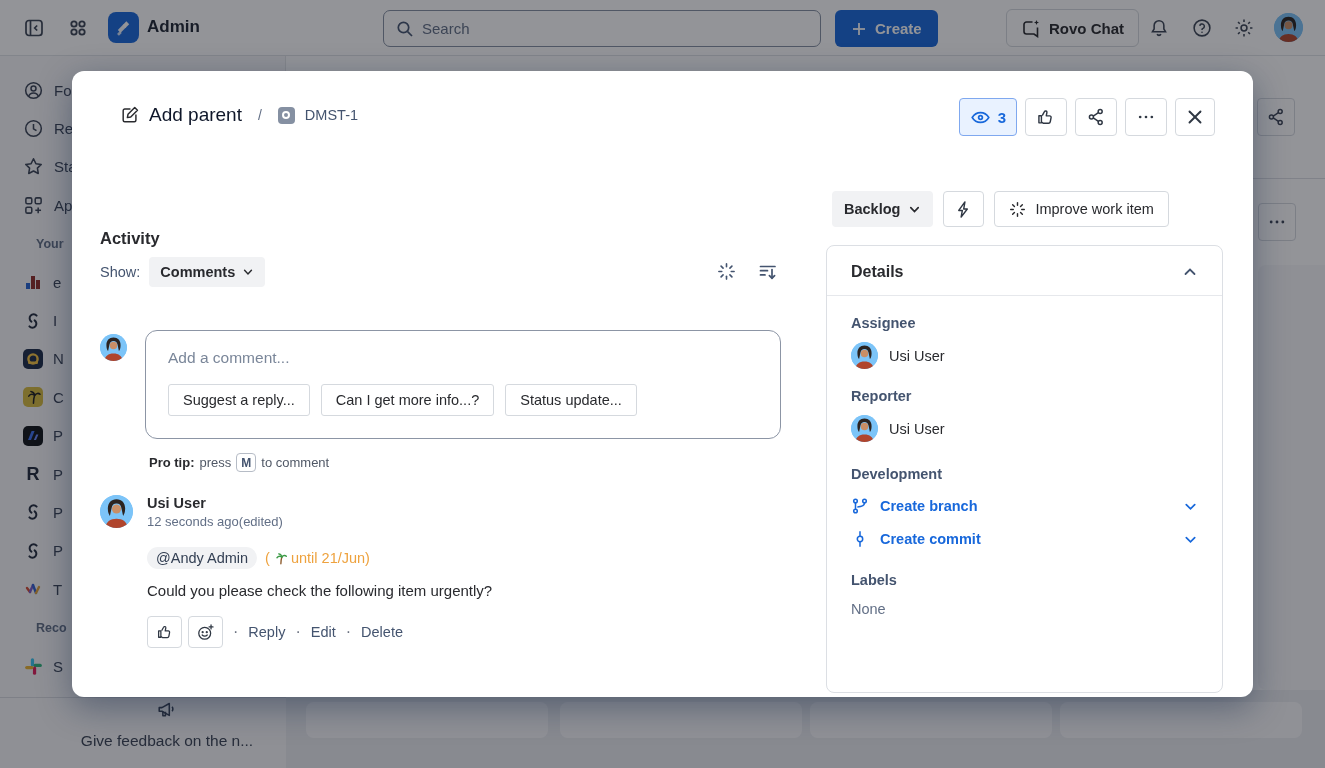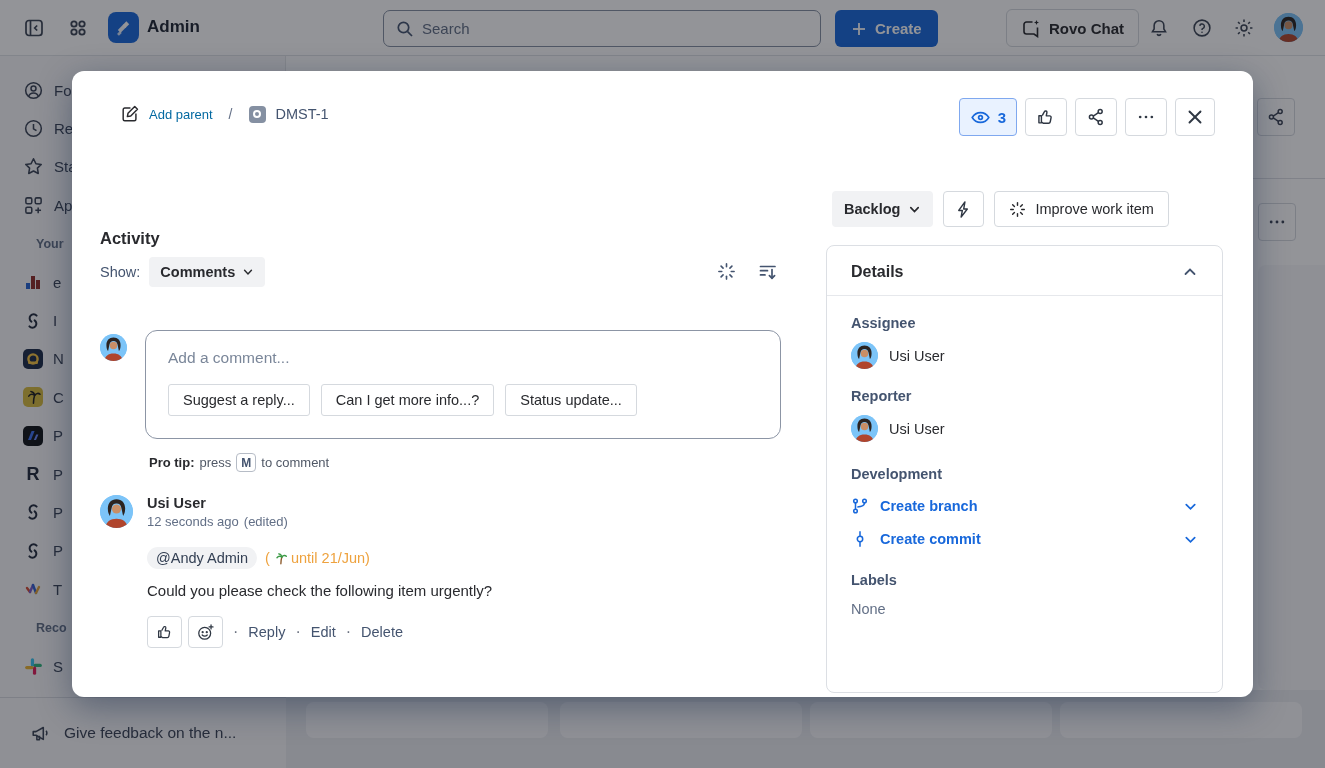"Add parent" .crumb-link { color: #0369a1 -> #0f172a; font-size: 13px -> 19px }
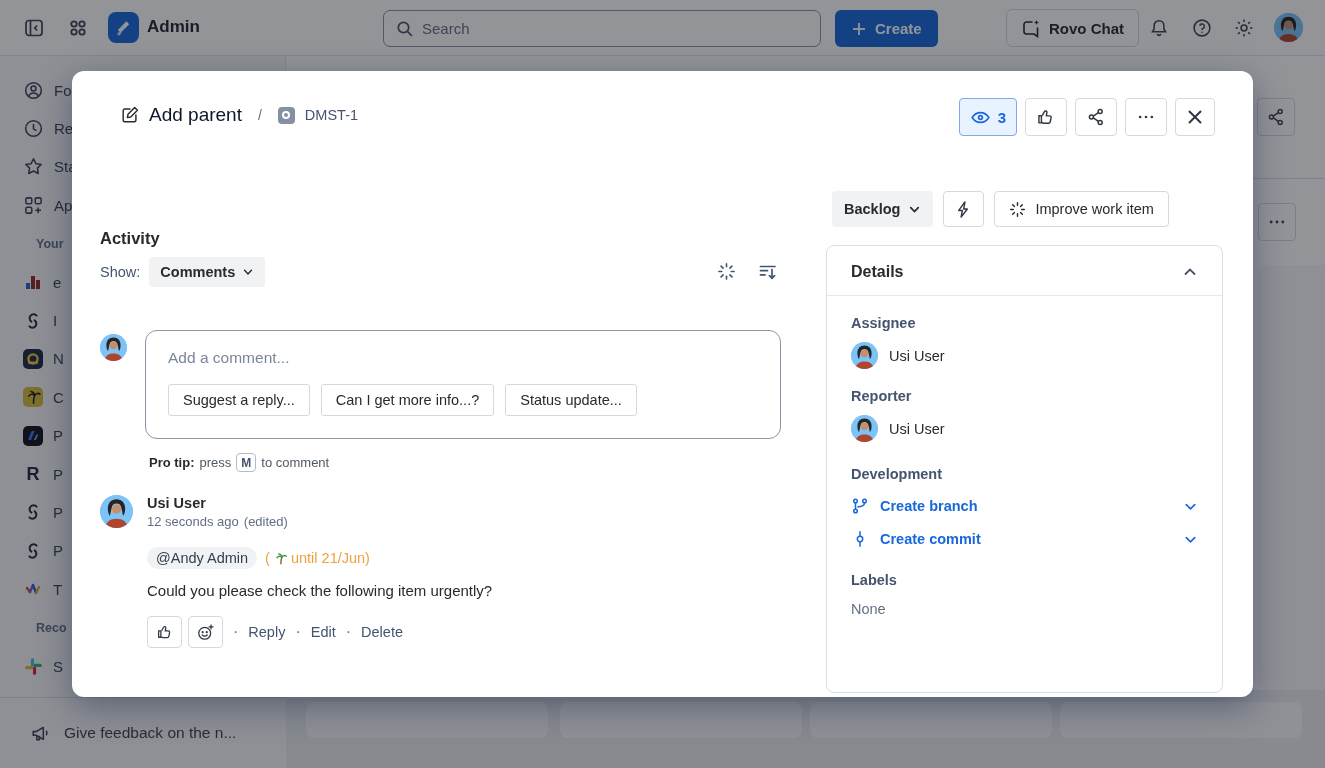"12 seconds ago" .c-time { gap: 5px -> none }
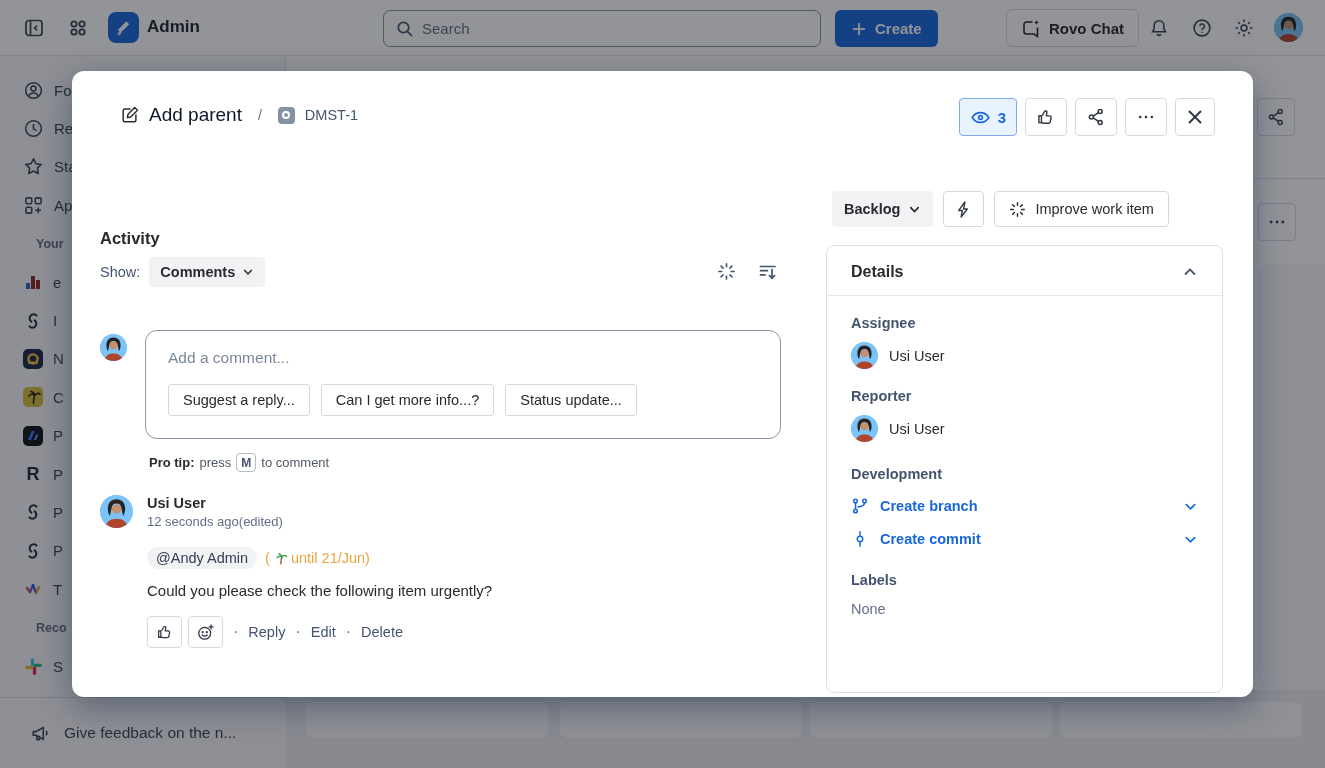"Give feedback on the n..." .sb-footer { flex-direction: none -> column; padding-left: 30px -> 48px }
